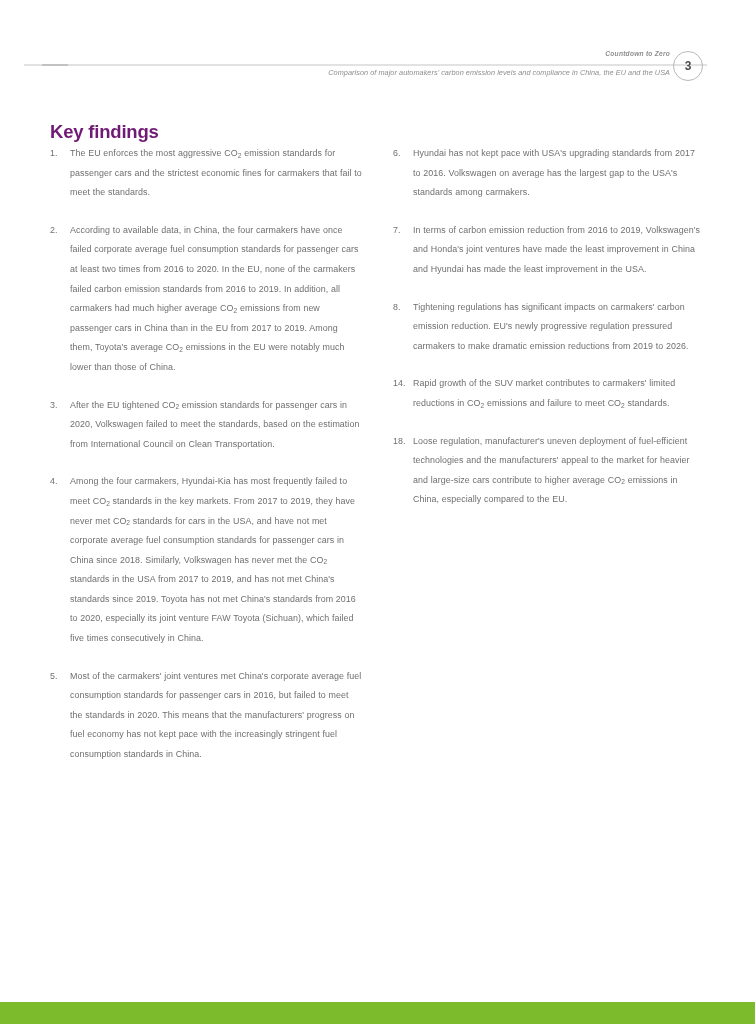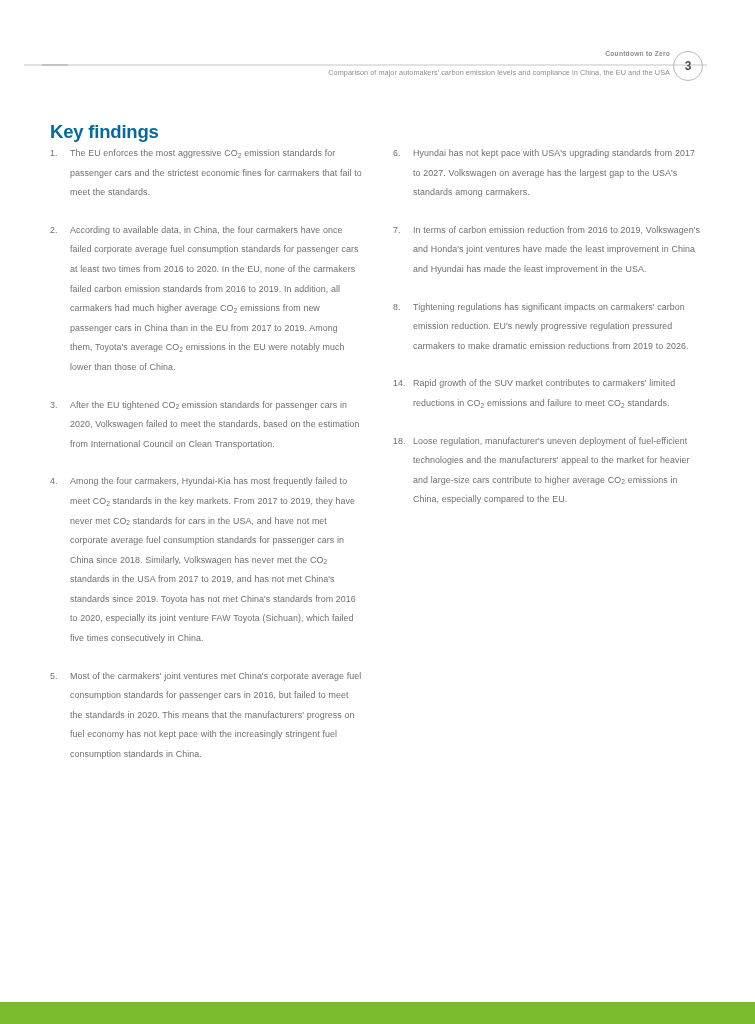"Comparison of major automakers' carbon" .header { font-style: none -> italic }
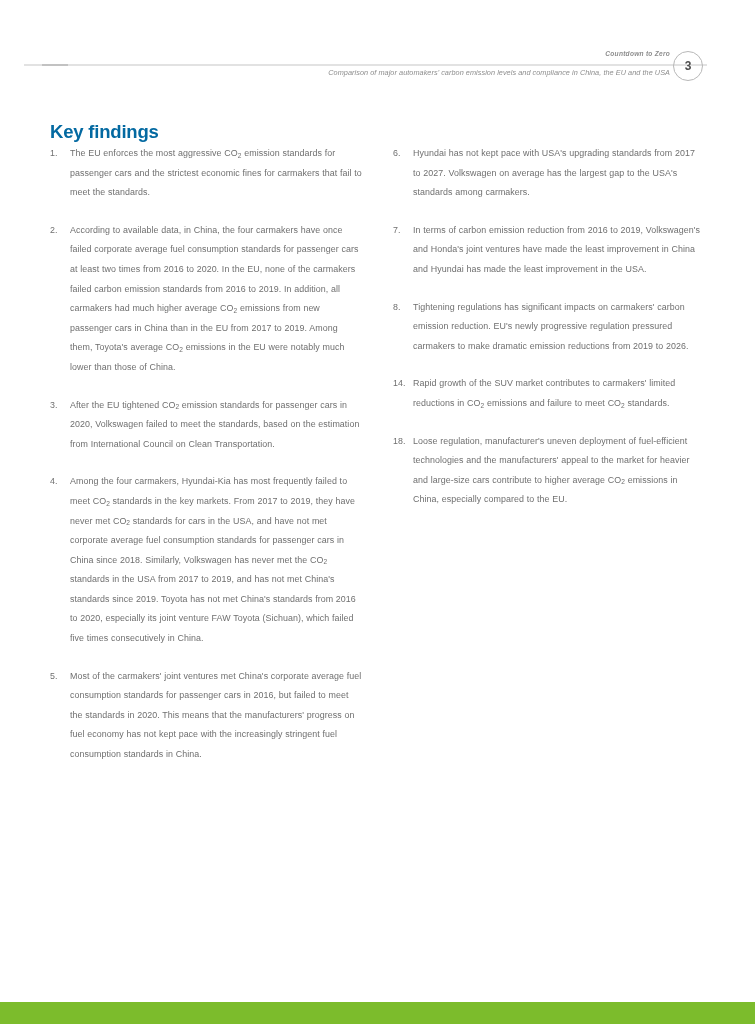"Key findings" .page-title { color: #0369a1 -> #701a75 }
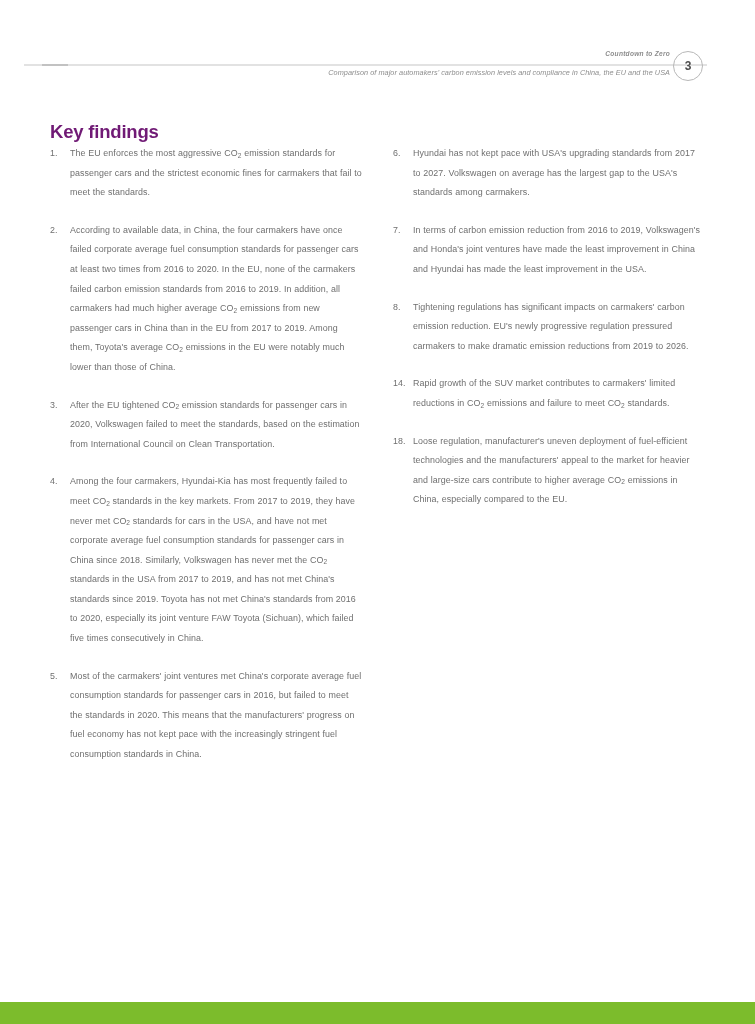"Hyundai has not kept pace" div.finding-text { text: 2027 -> 2016 }
